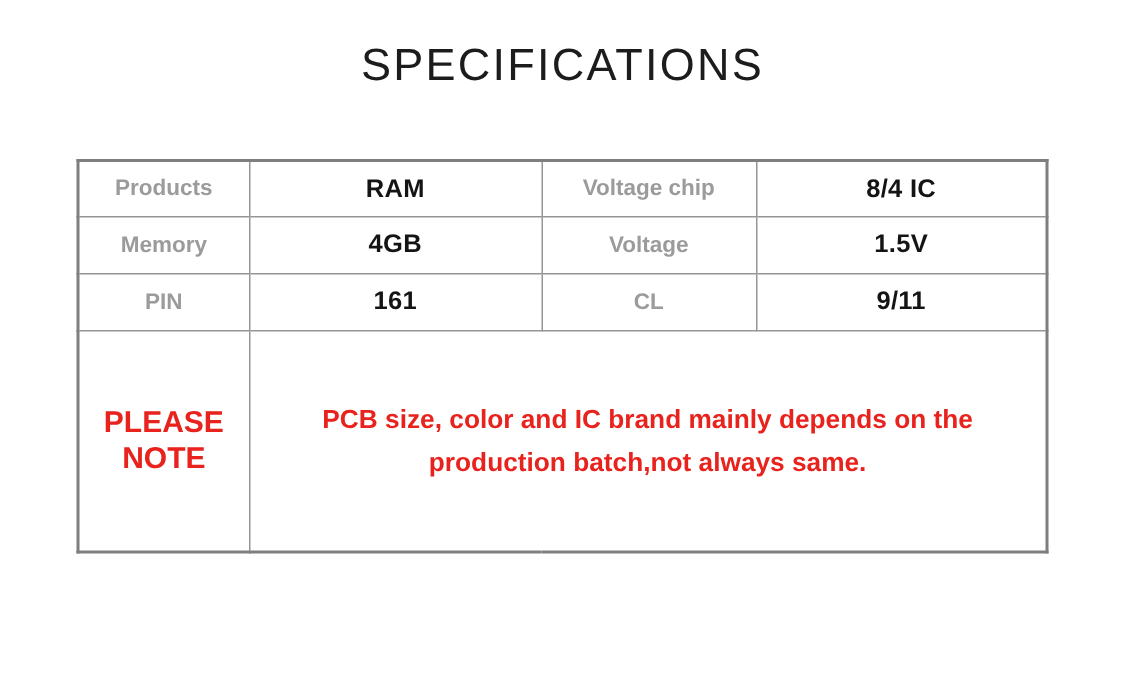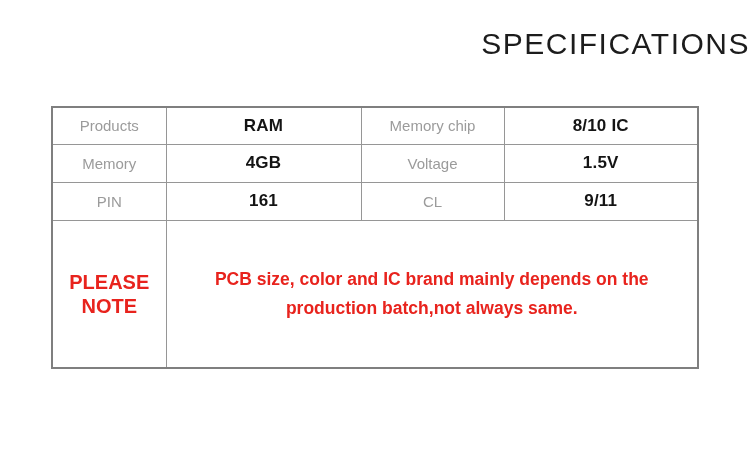"SPECIFICATIONS" .title { text-align: right -> center }
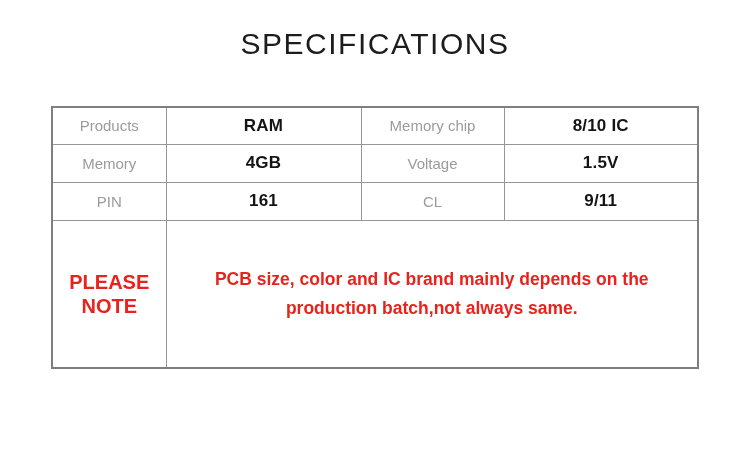"Products" table.spec td { font-weight: none -> bold }
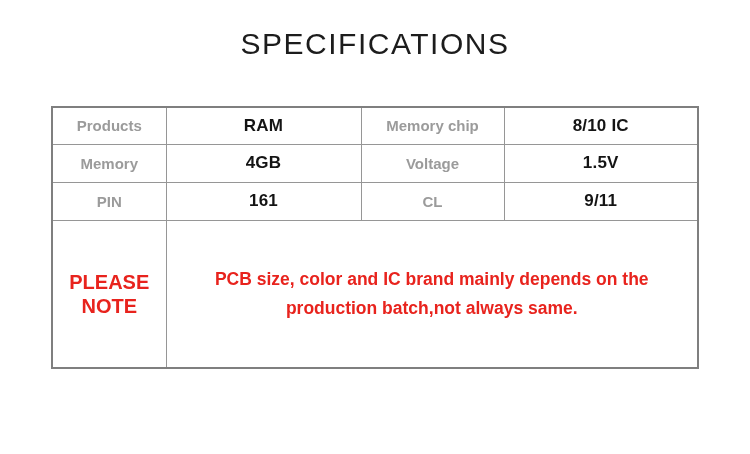"Memory chip" td.lbl { text: Memory -> Voltage }
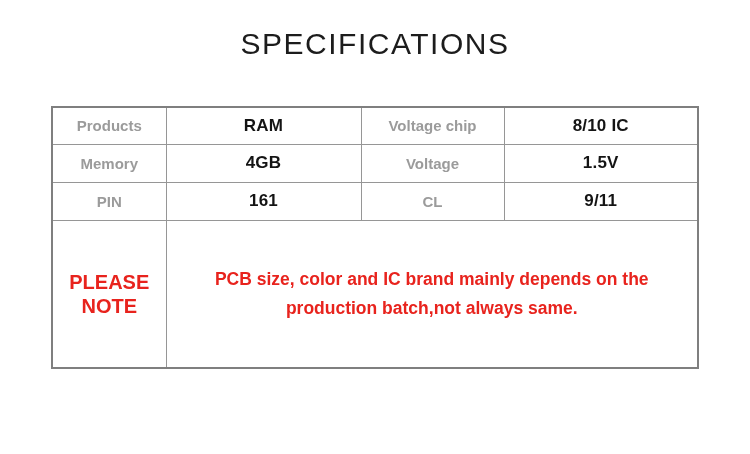"8/10 IC" td.val { text: 8/10 -> 8/4 }
